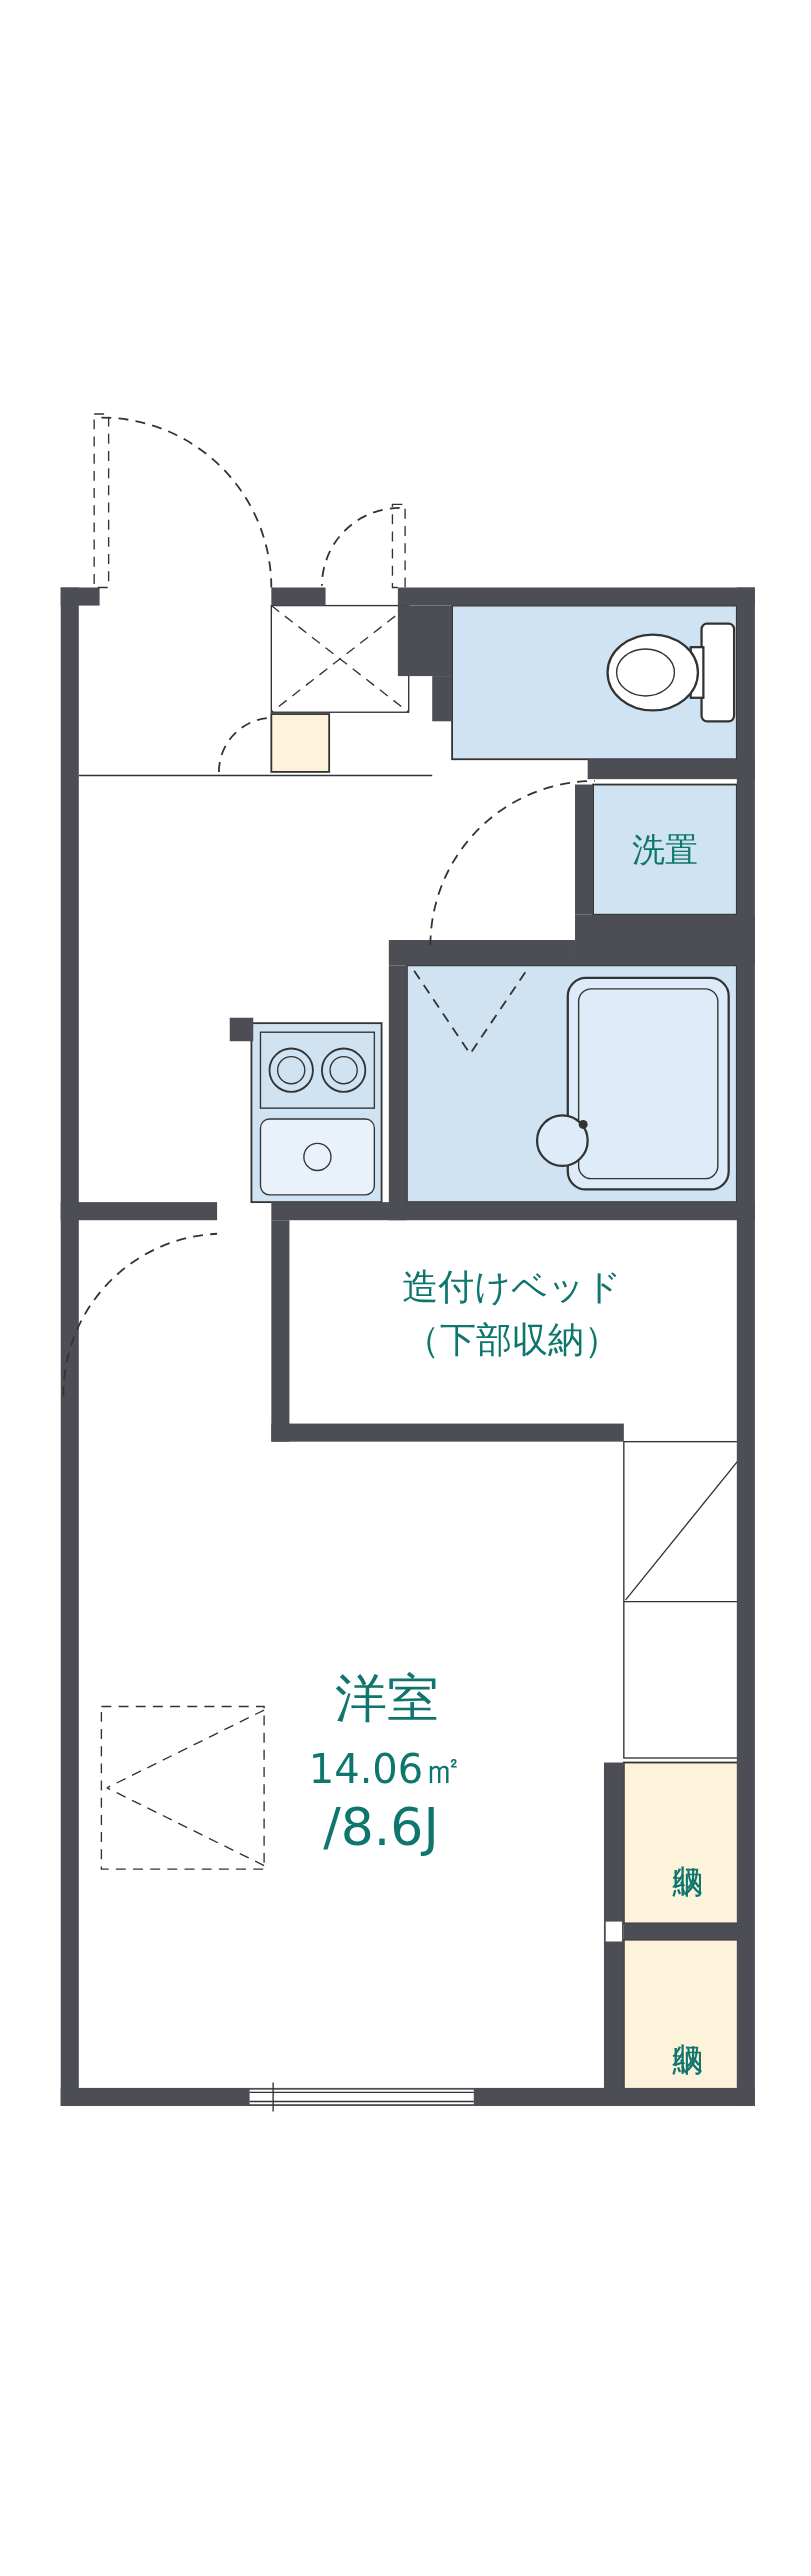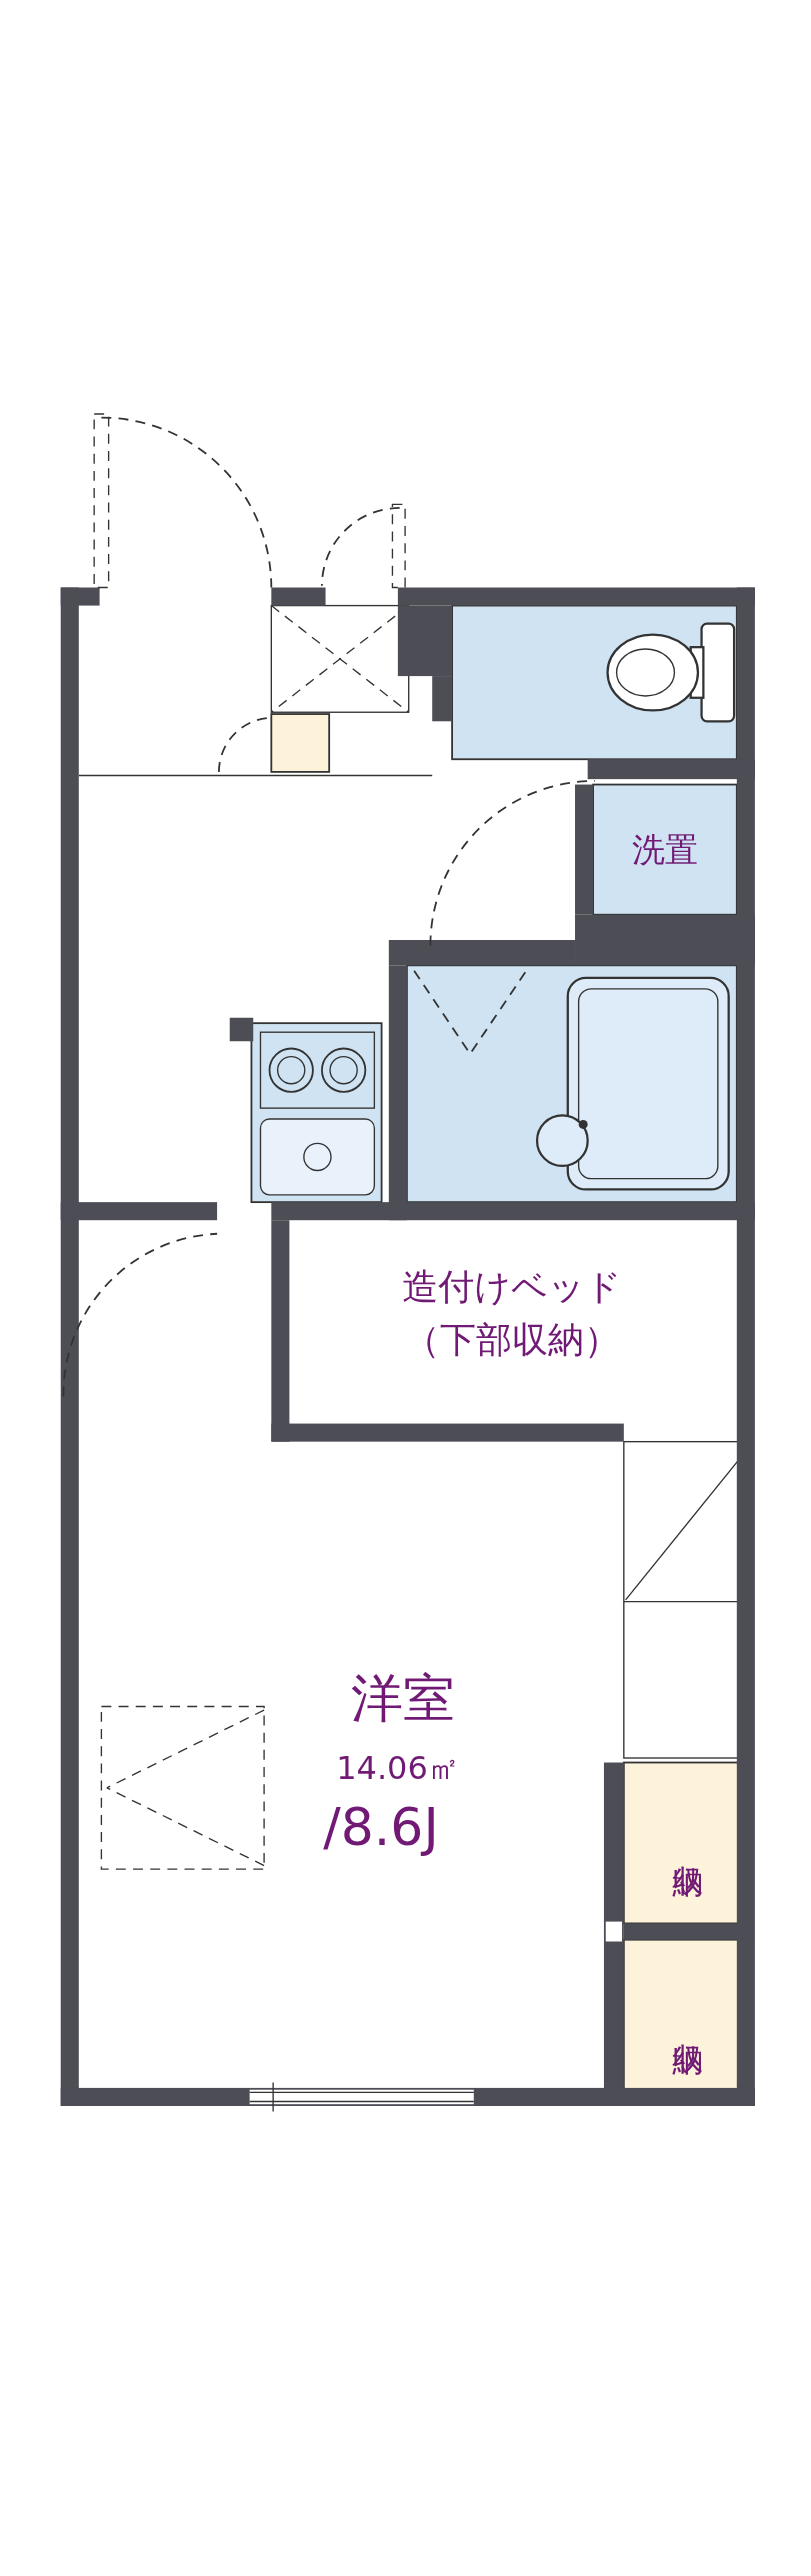"洗置" .label { color: #701a75 -> #0f766e }
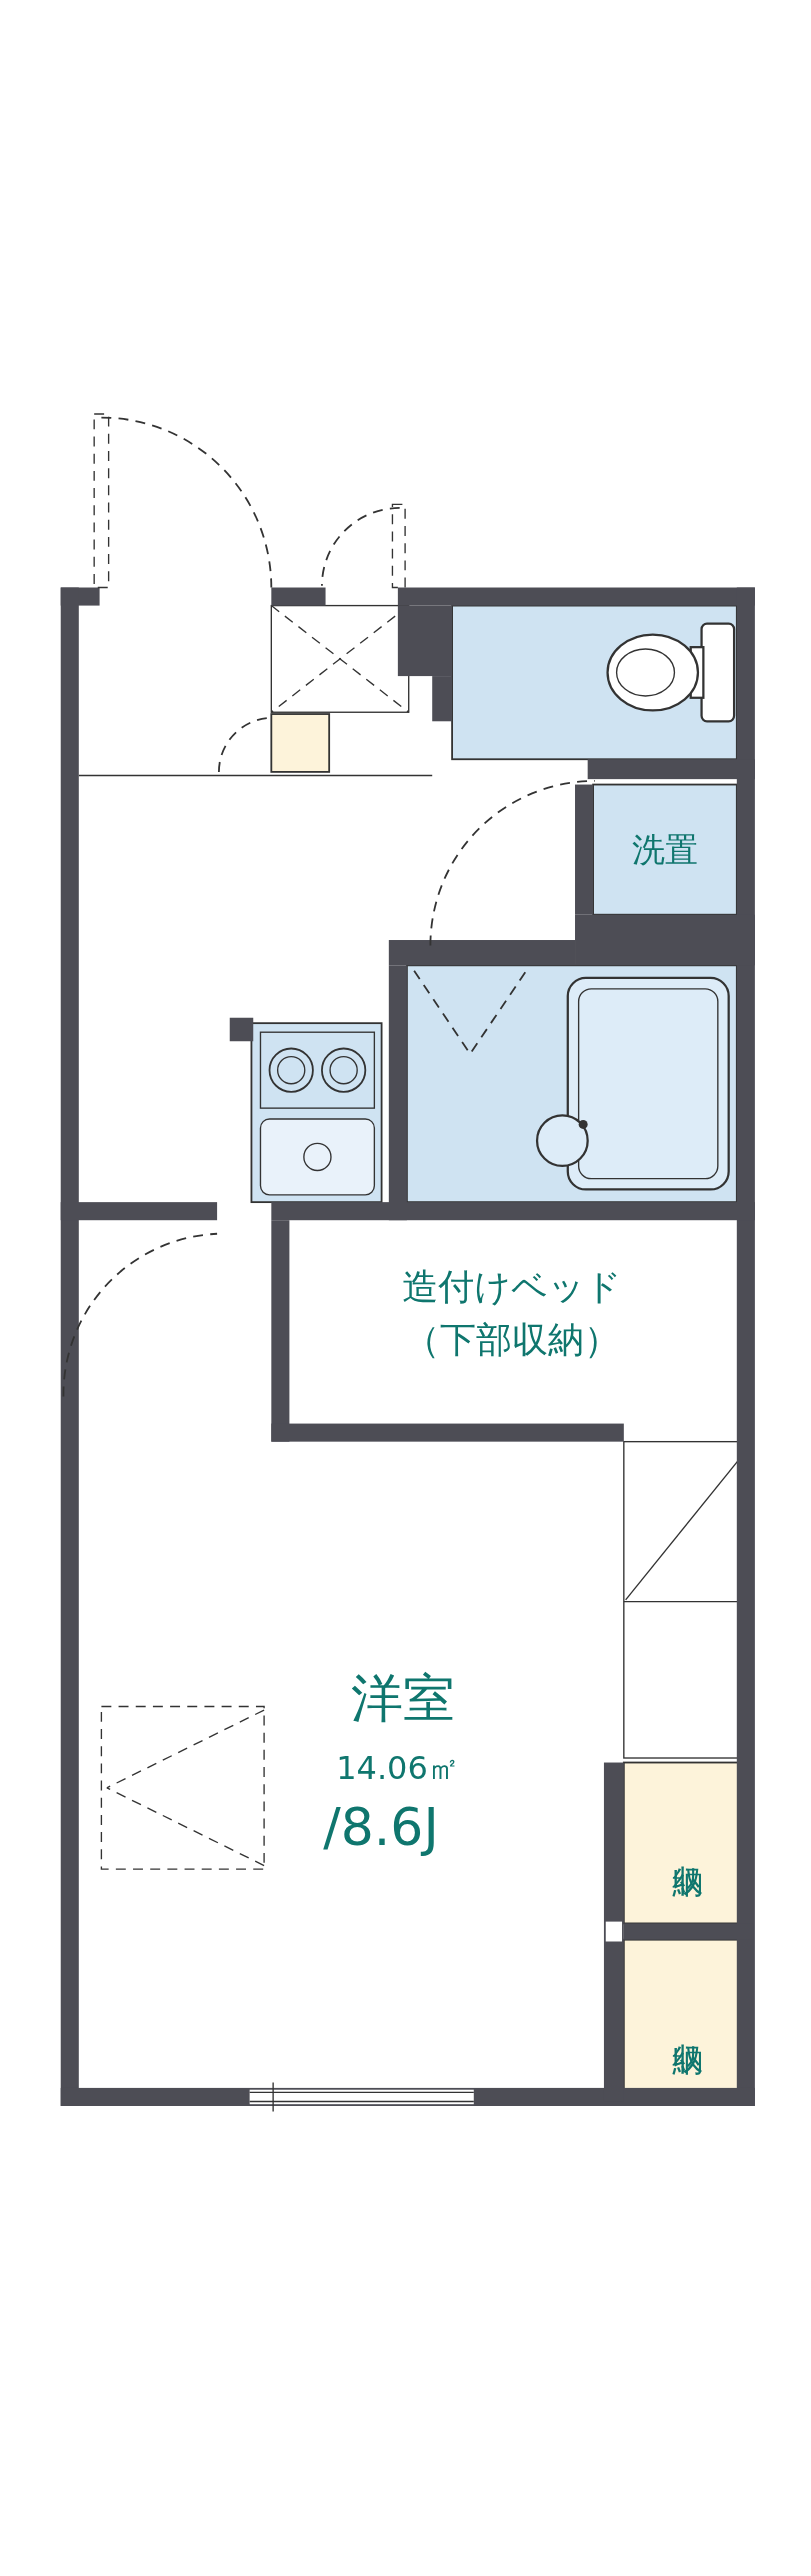"洋室" div.label { margin-left: 16px -> none }
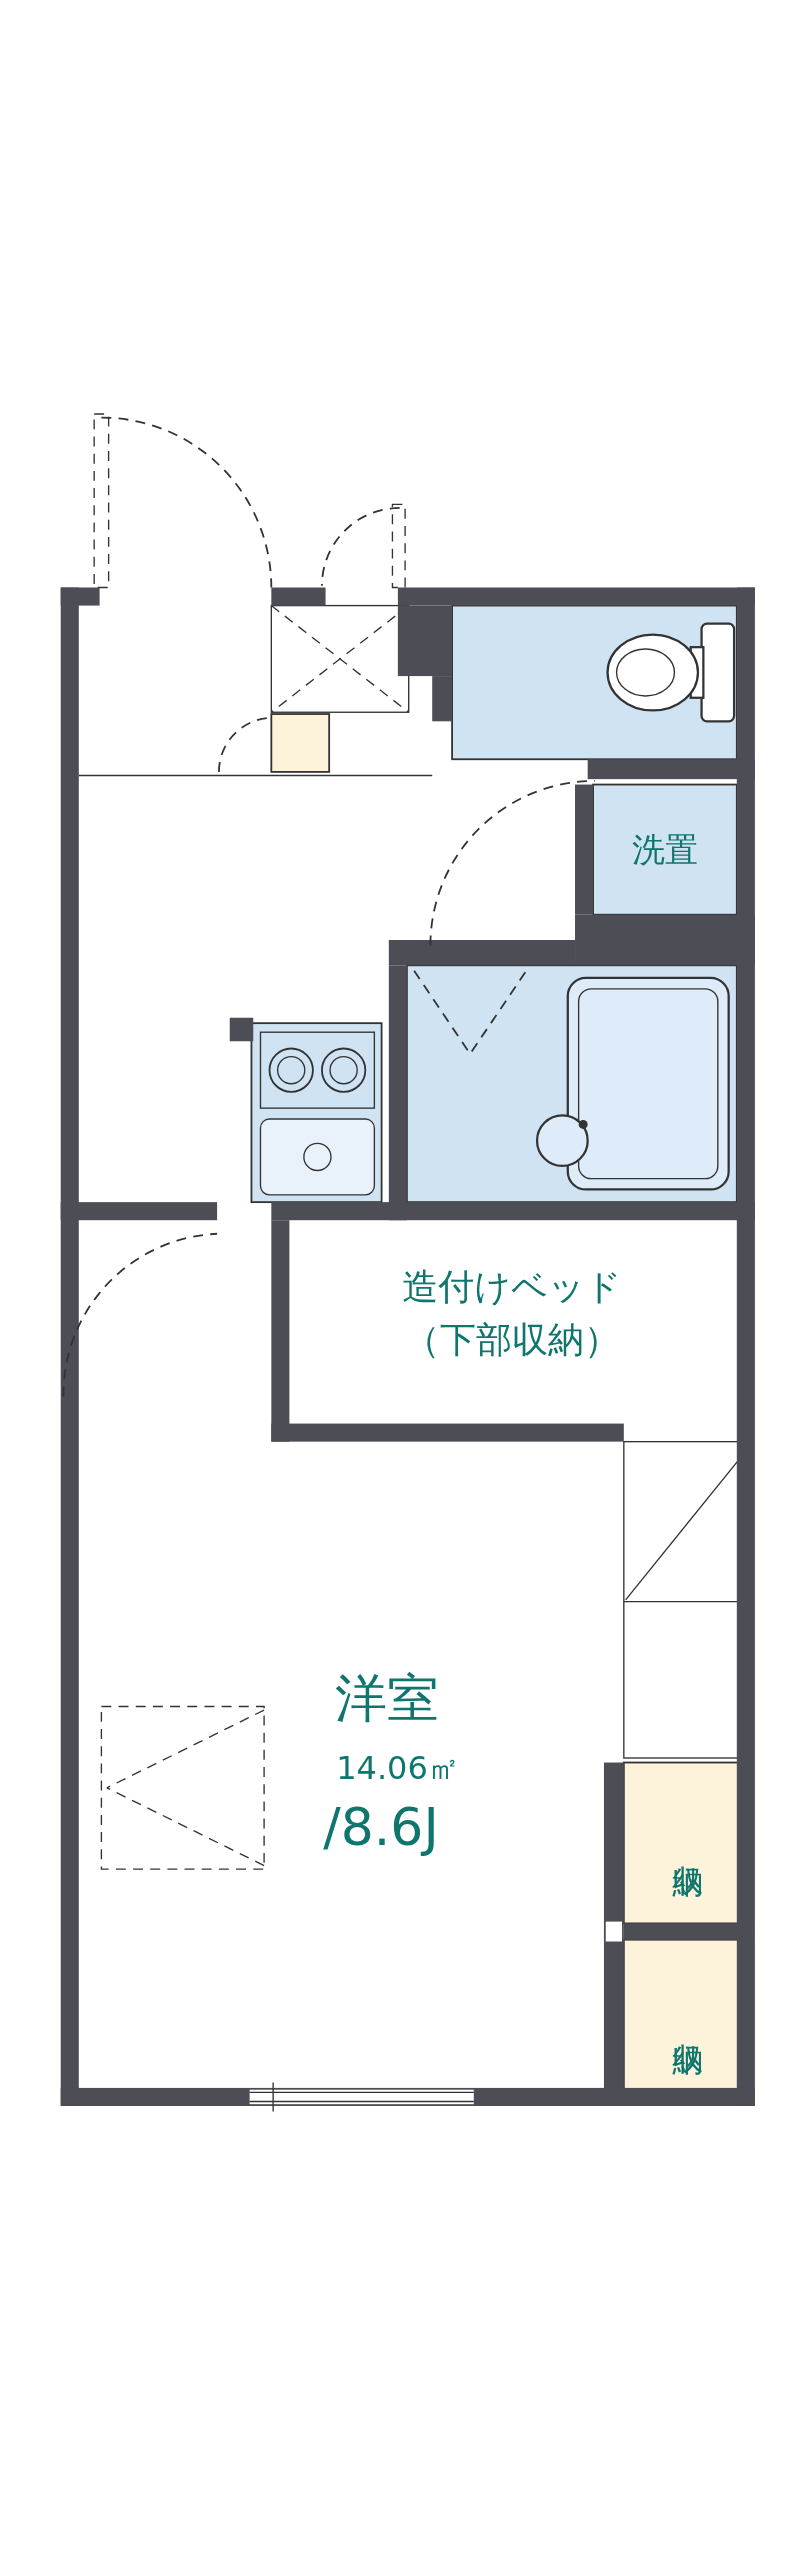"14.06㎡" div.label { font-size: 32px -> 40px; left: 398px -> 386px }
